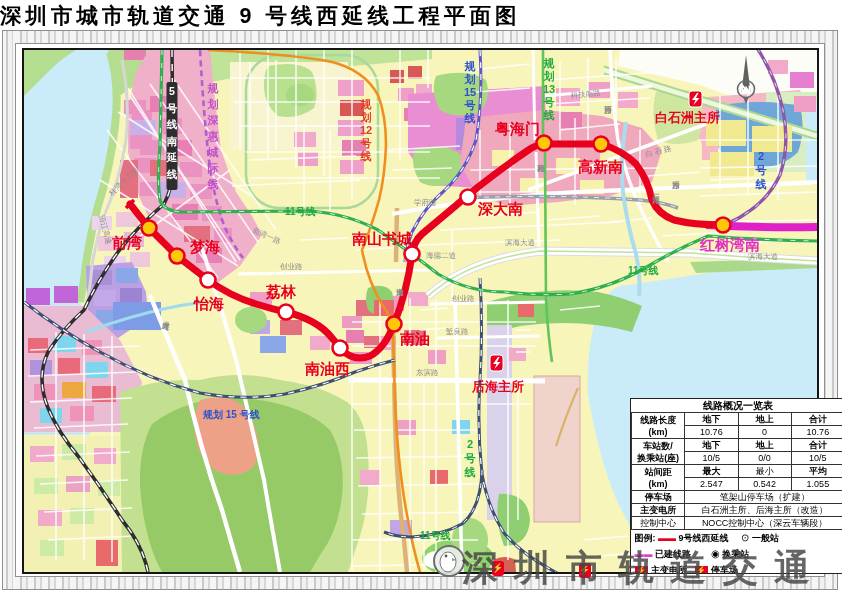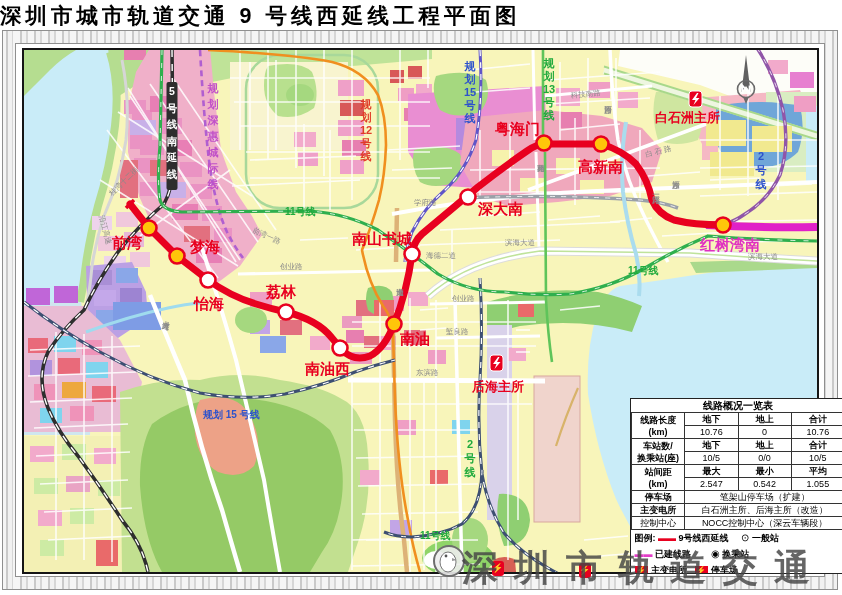"最小" td { font-weight: bold -> normal }
